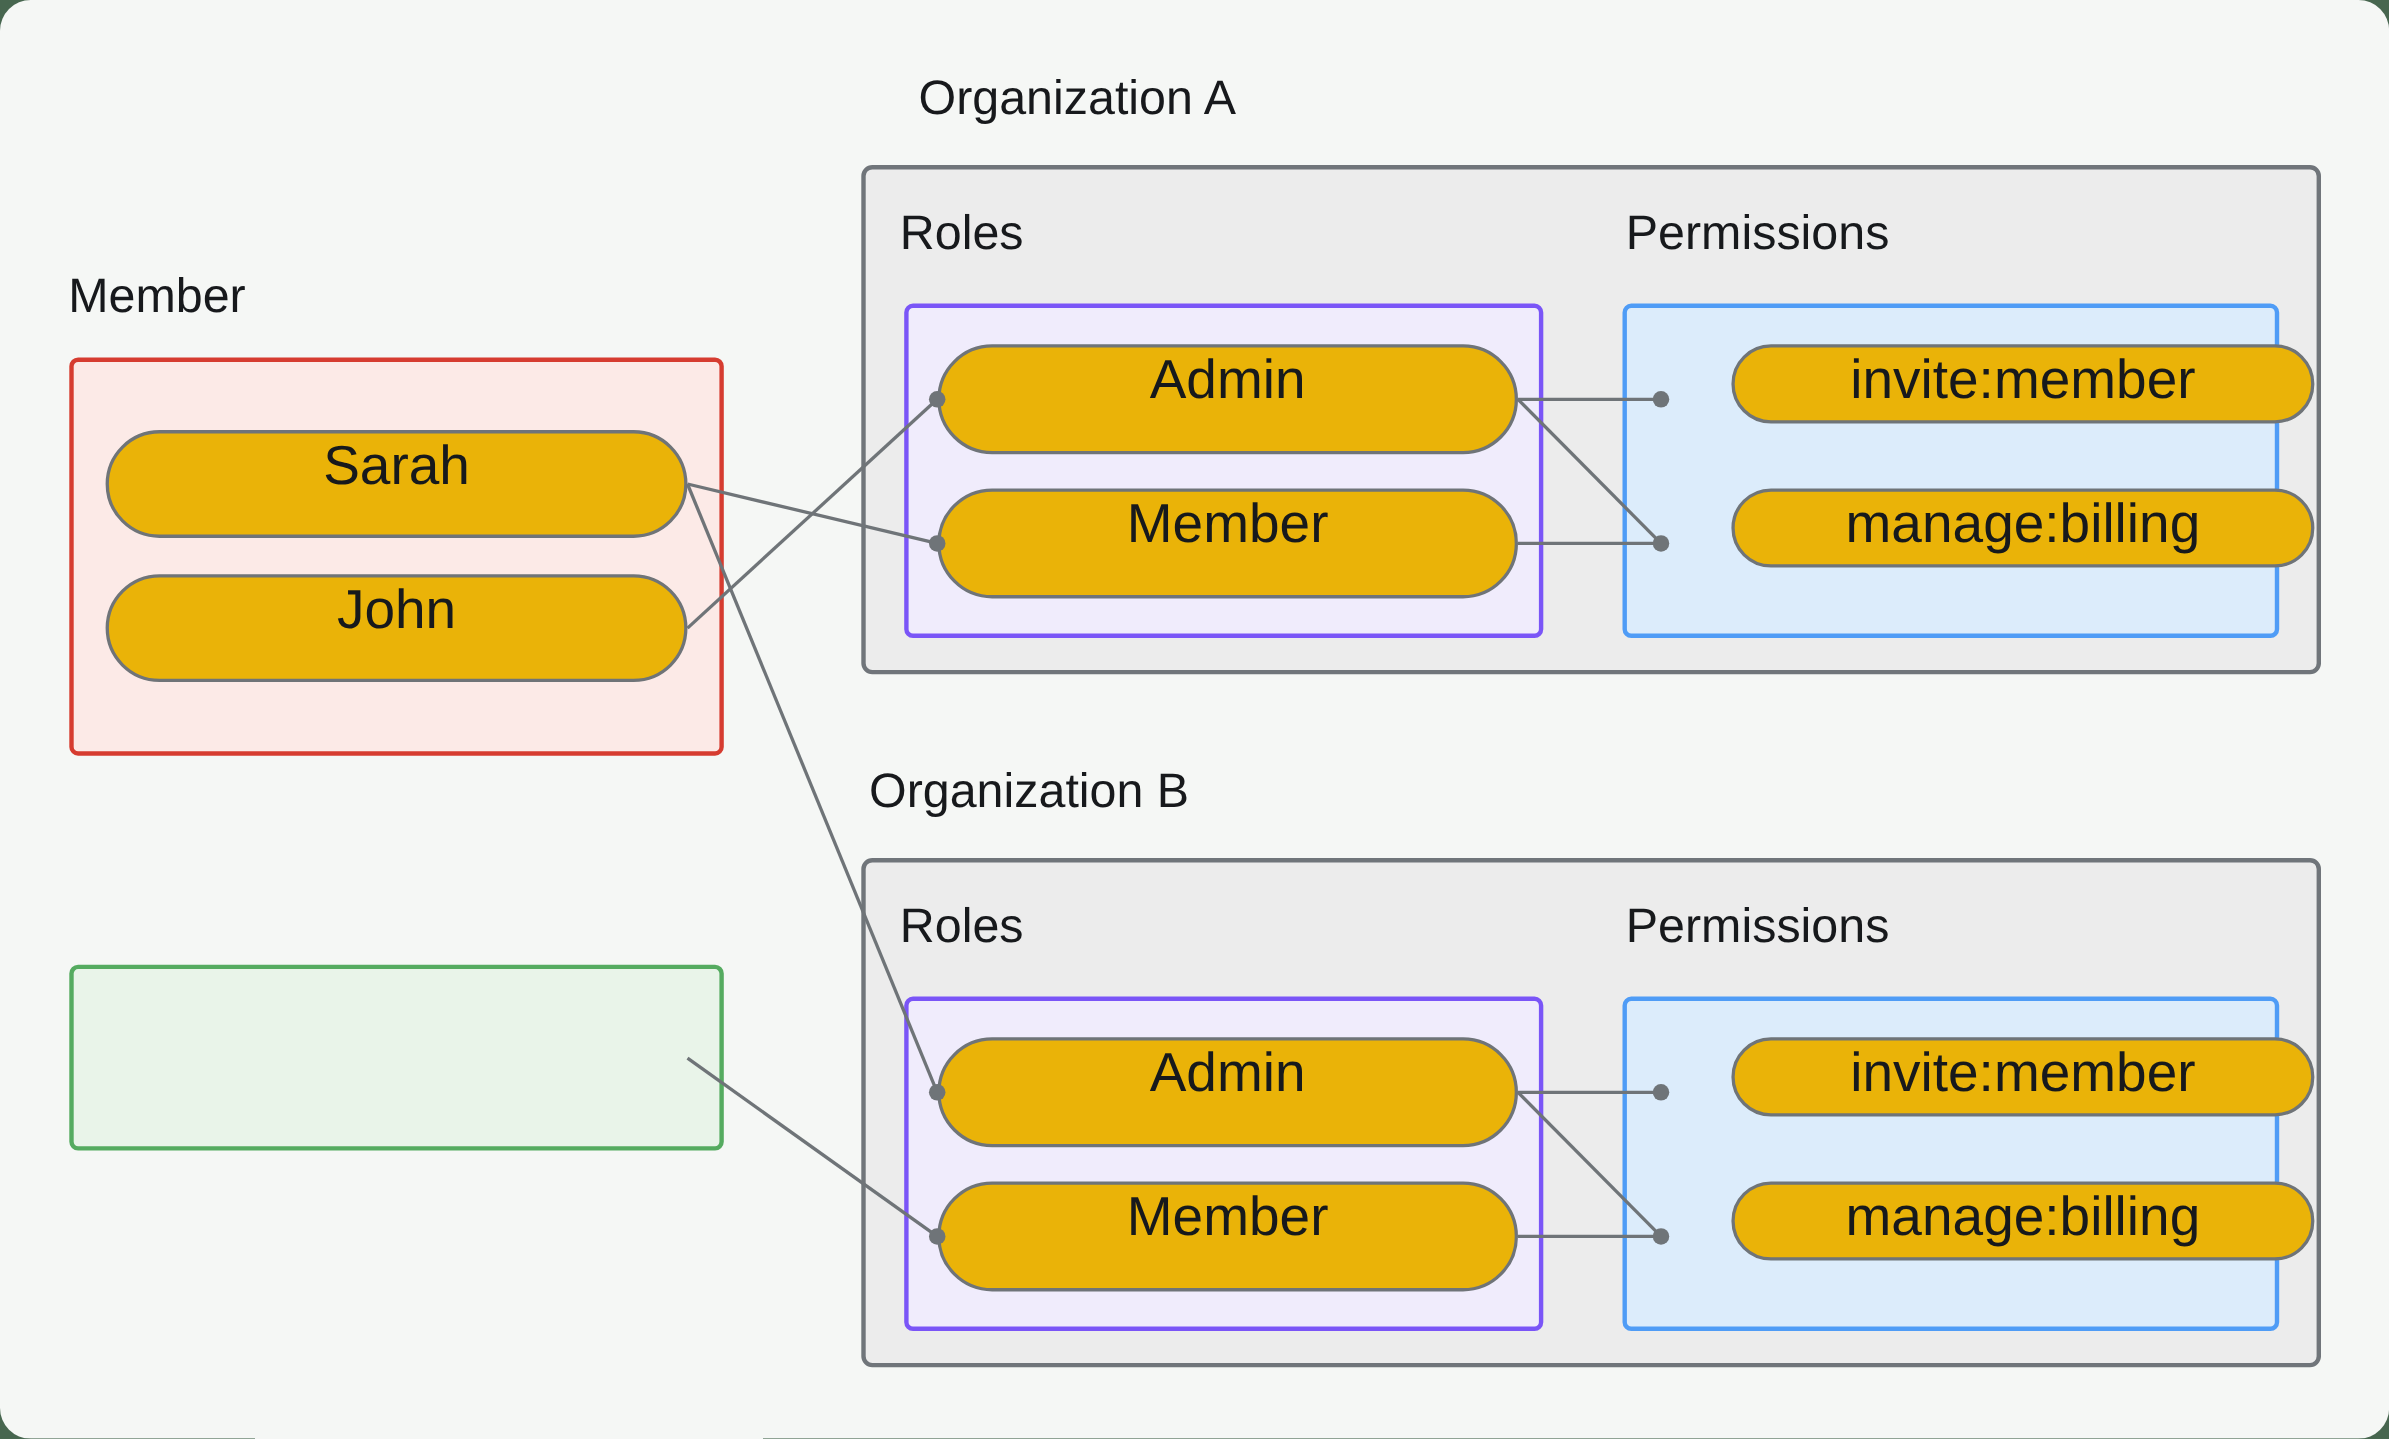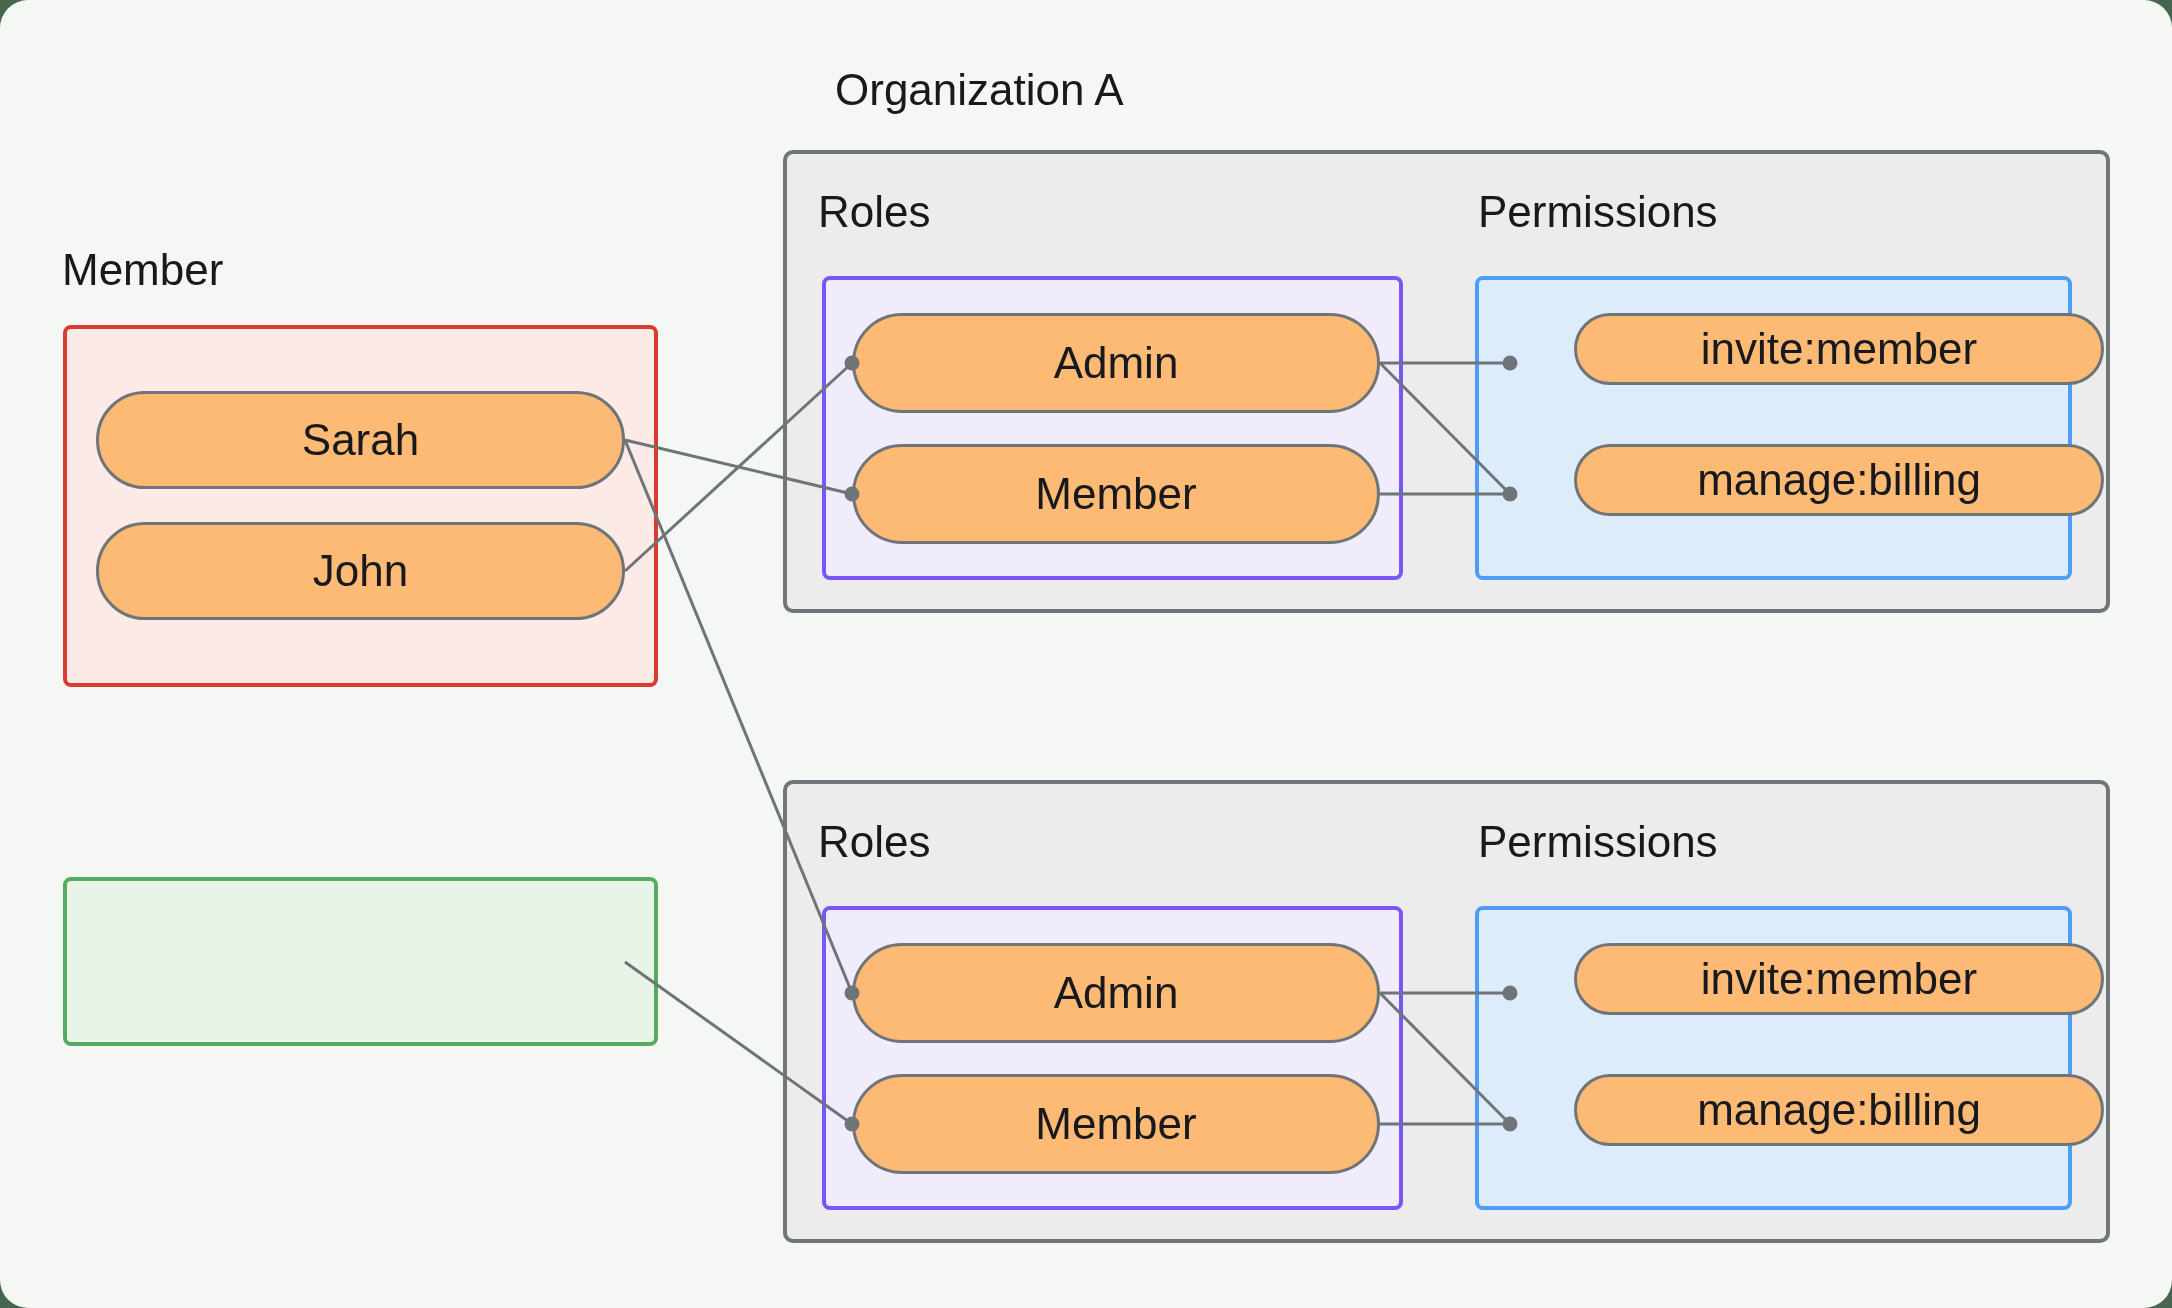"Admin" .pill { align-items: center -> flex-start; background: #fdba74 -> #eab308; font-size: 44px -> 50px }
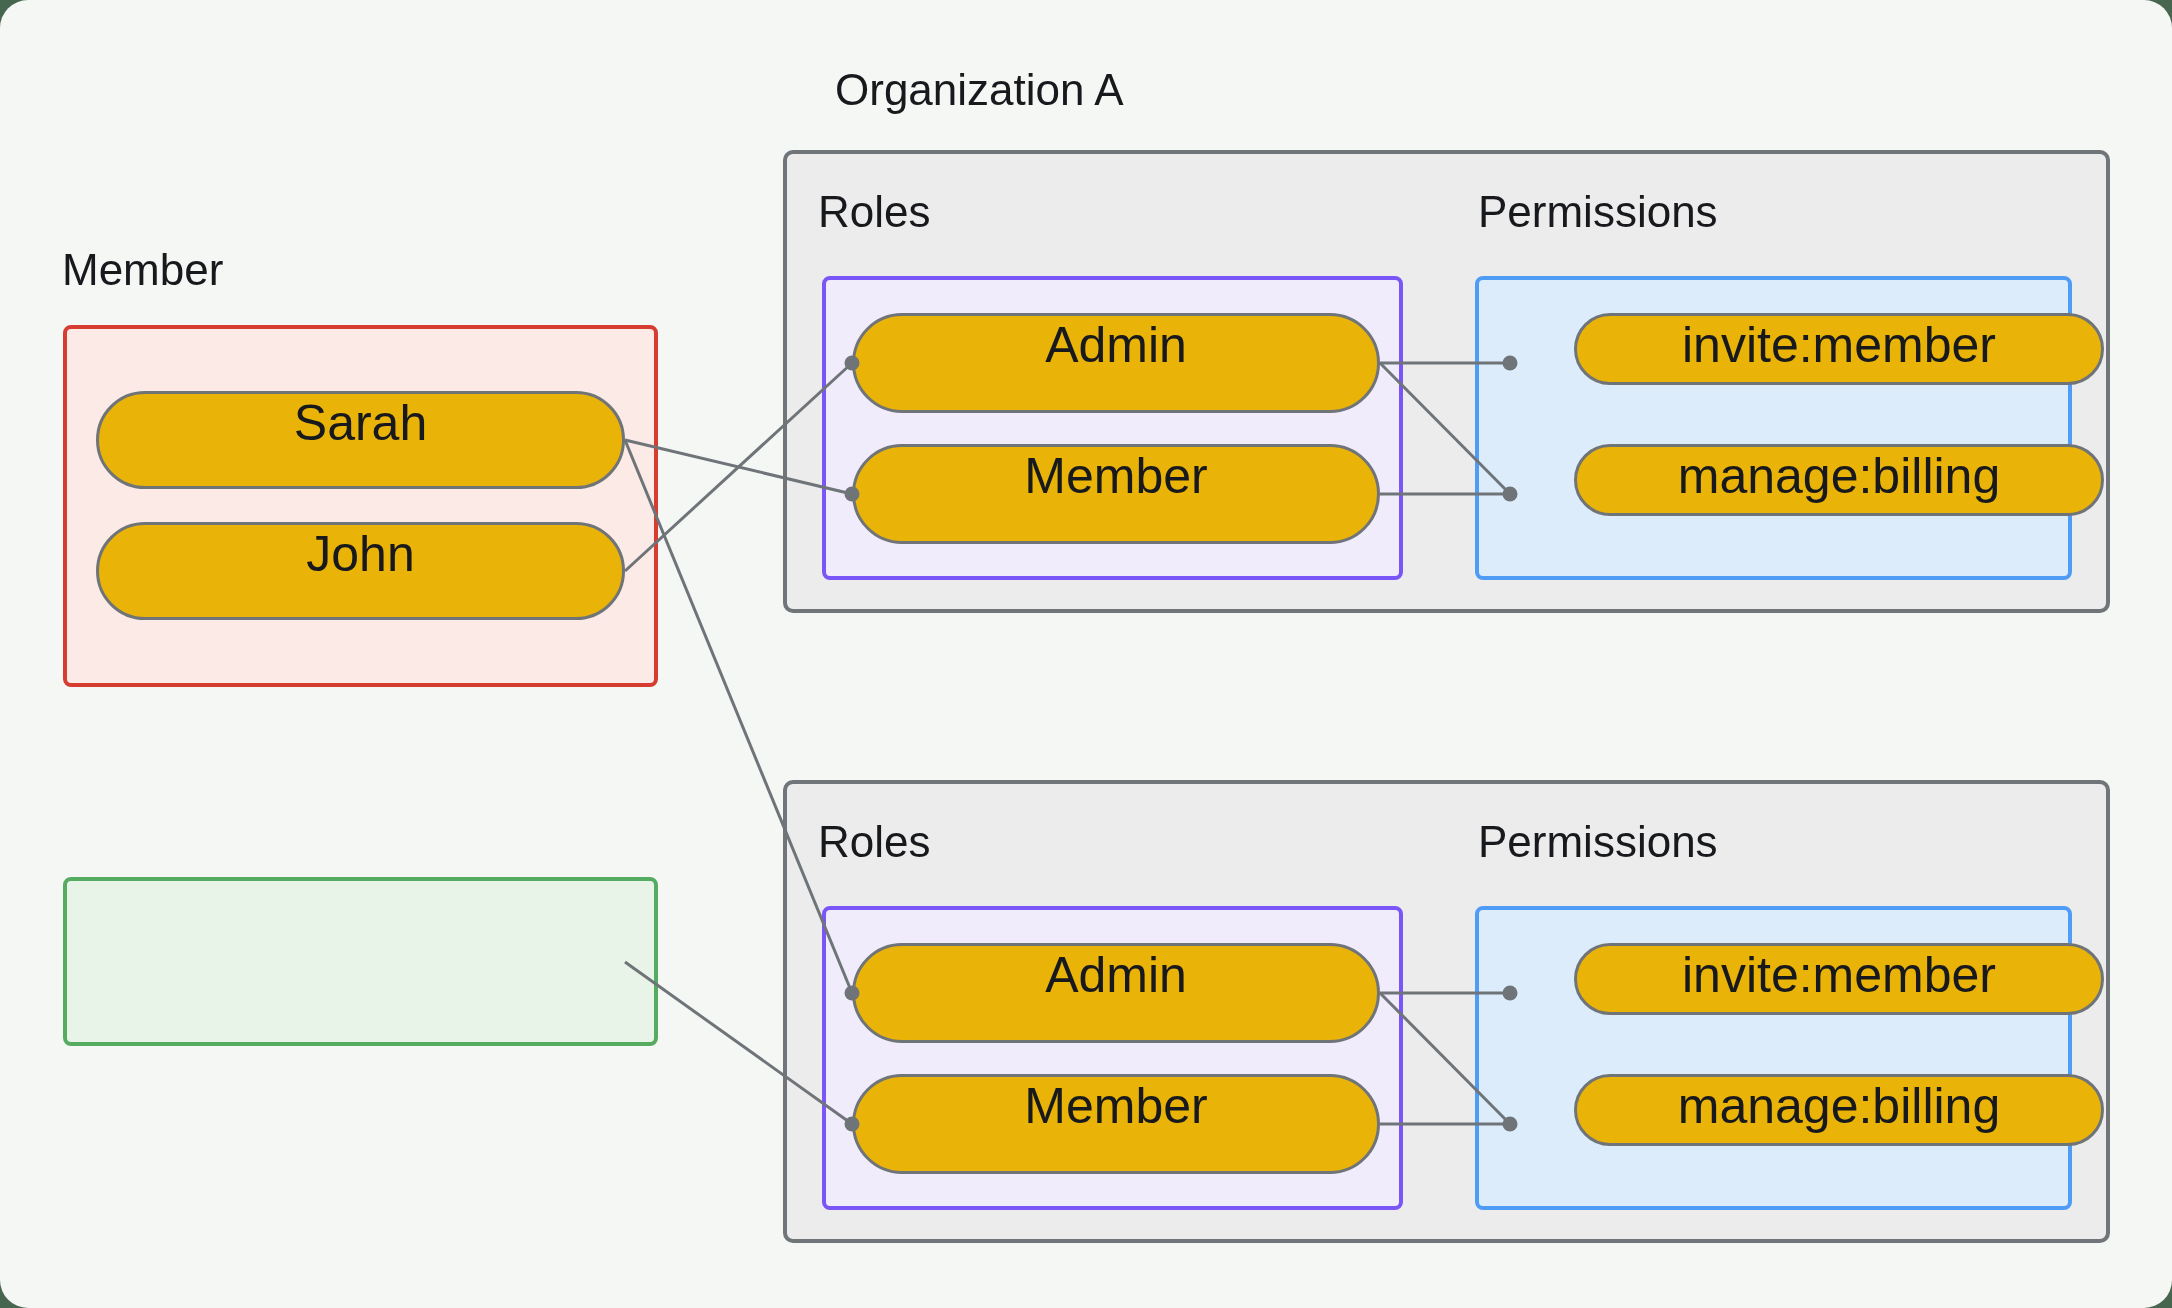"Organization B" div.label { html: none -> <div>Organization B</div> }
